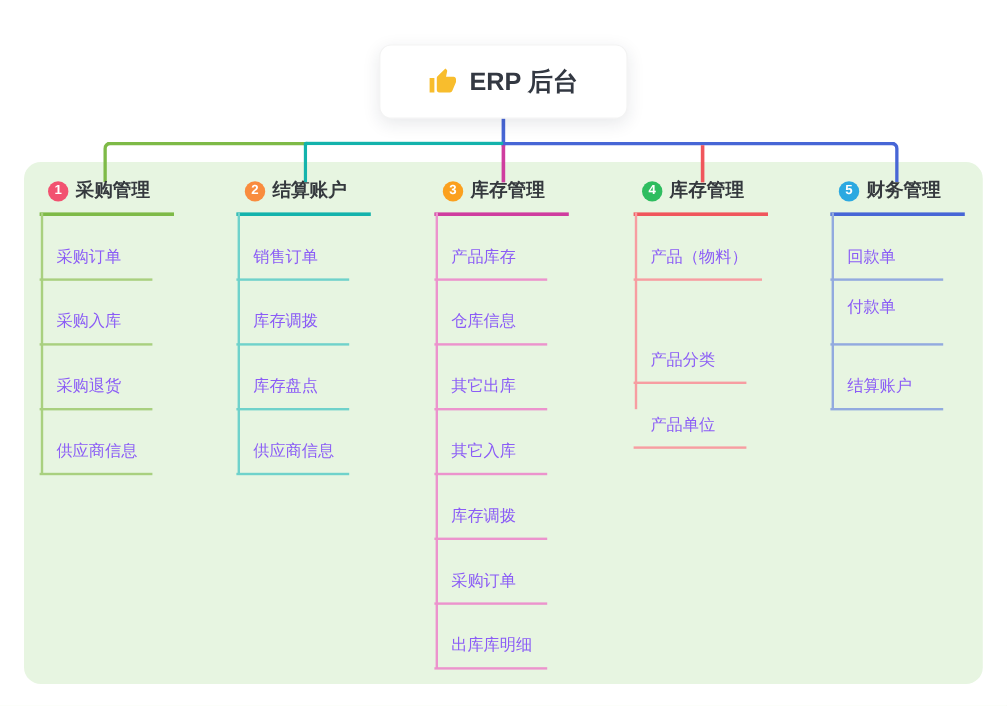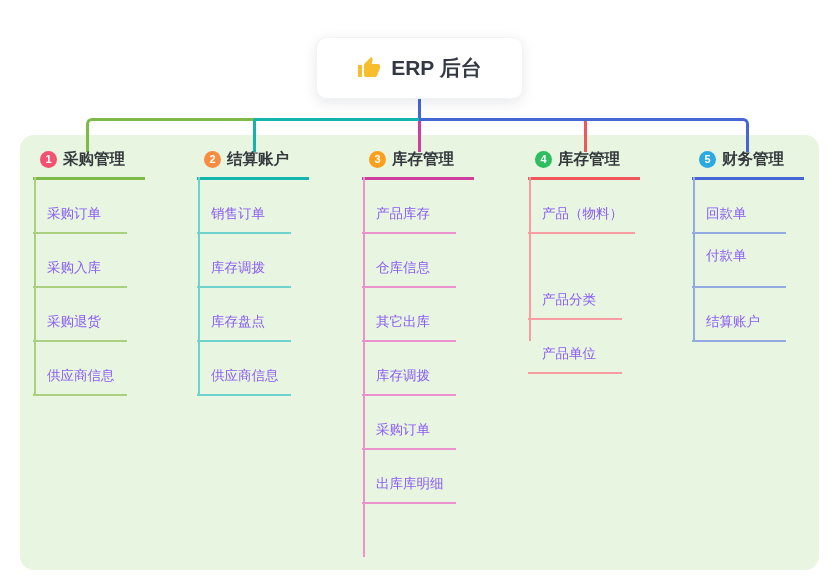"其它入库" div.sub { html: none -> <div> <span>其它入库</span> </div> }
